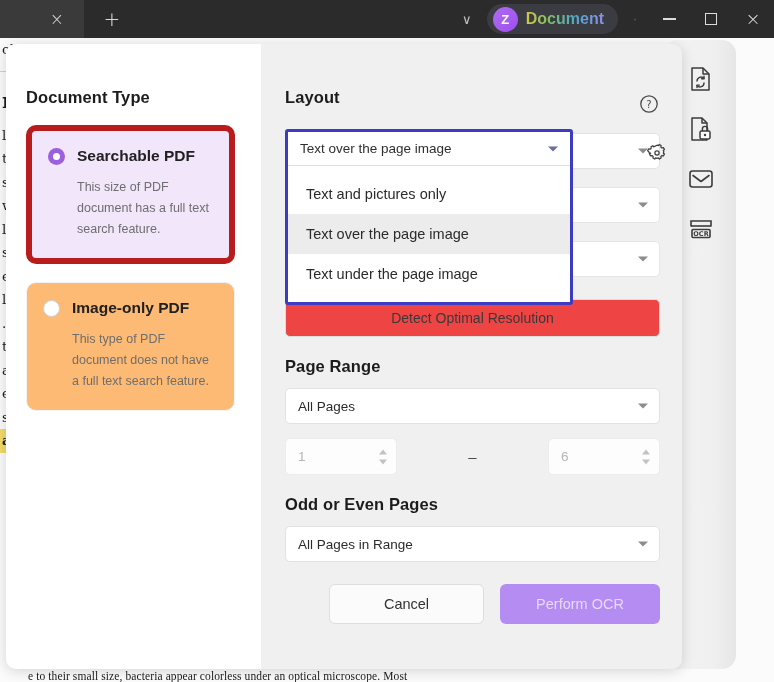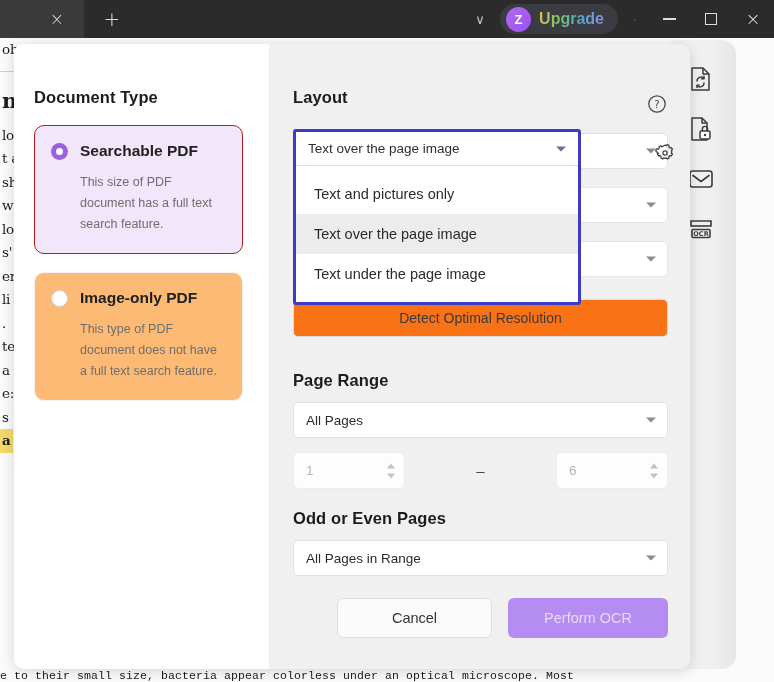"Upgrade" span.upg-text { text: Upgrade -> Document }
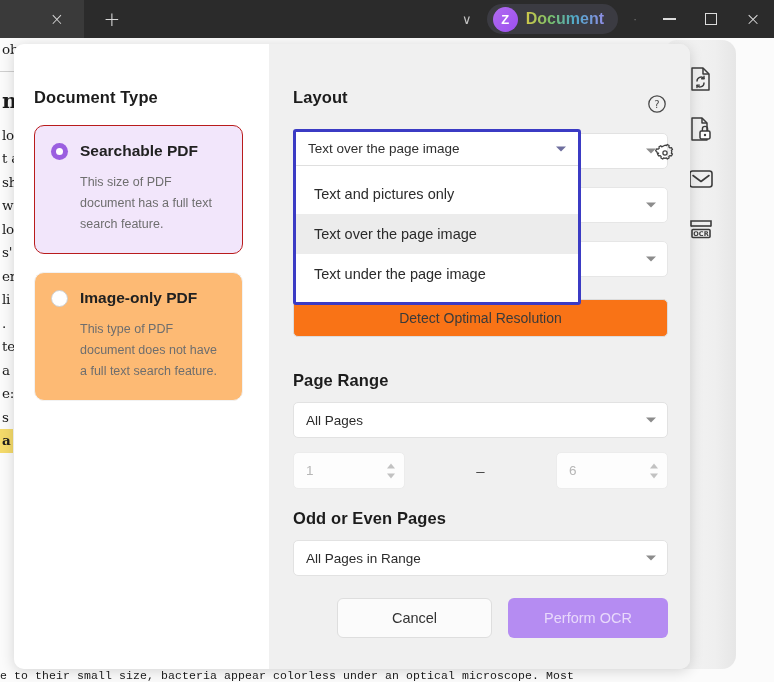"Document Type" .dialog { left: 14px -> 6px }
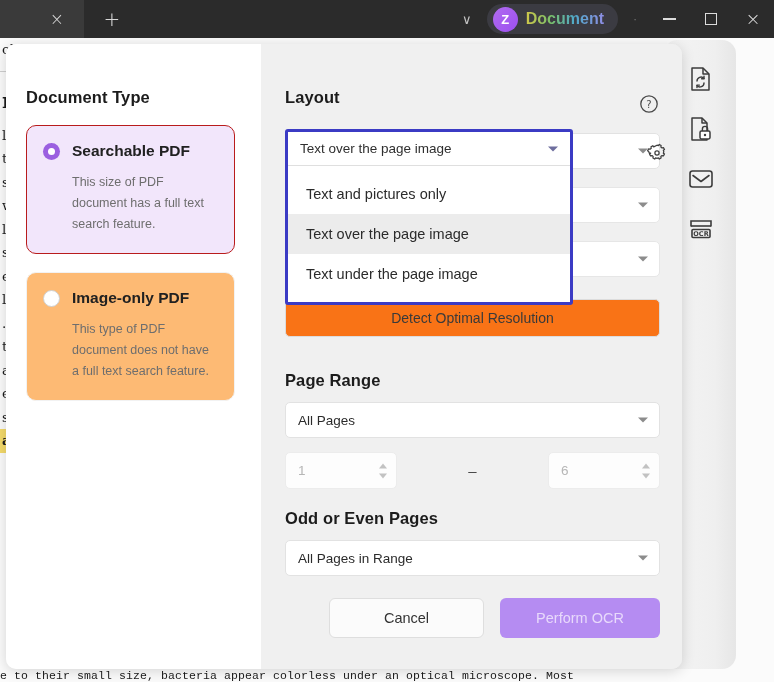"Searchable PDF" .radio-card.selected { border: 1px solid #b91c1c -> 6px solid #b91c1c }
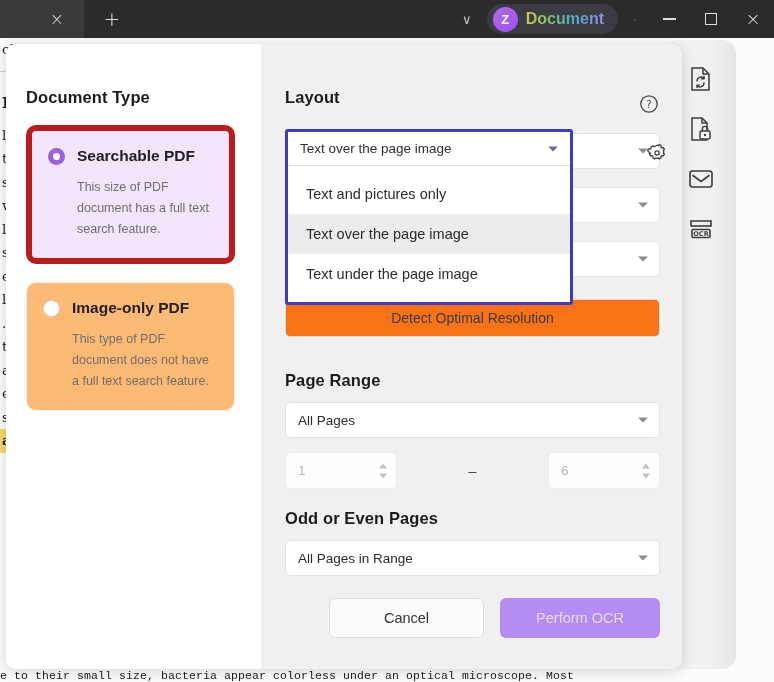"Detect Optimal Resolution" .btn-wide { background: #f97316 -> #ef4444 }
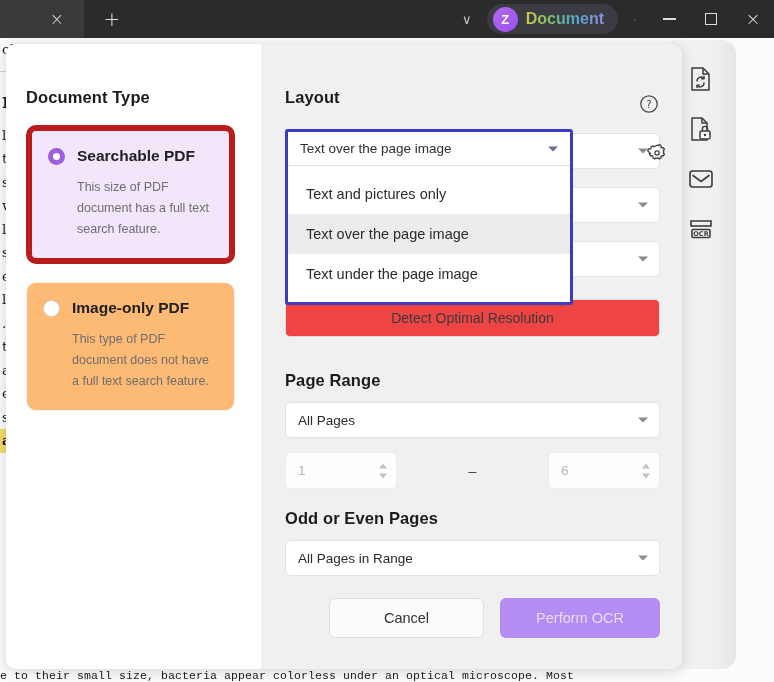"Page Range" div.sec-title { margin-top: 34px -> 20px }
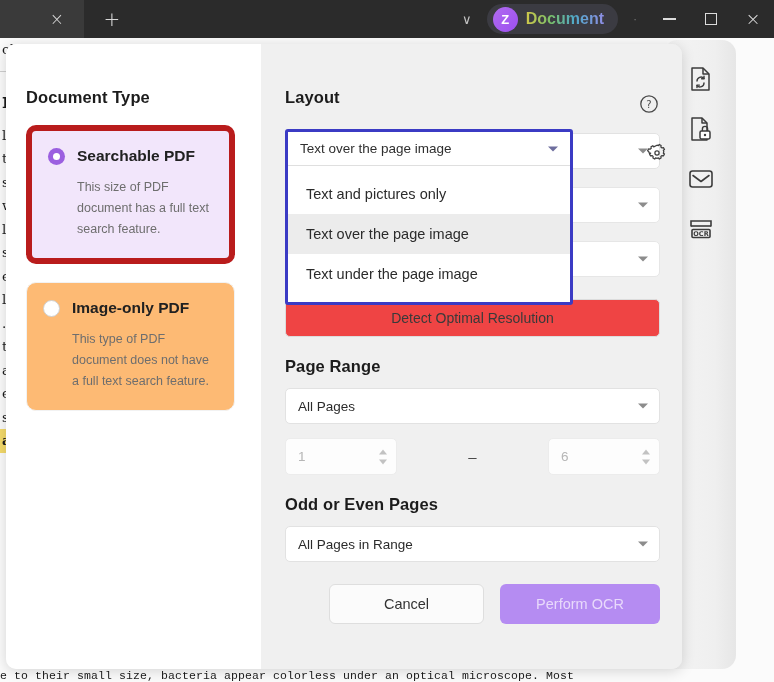"e to their small size," .doc-bottomline { font-family: Liberation Mono, monospace -> Liberation Serif, serif; padding-left: none -> 28px }
